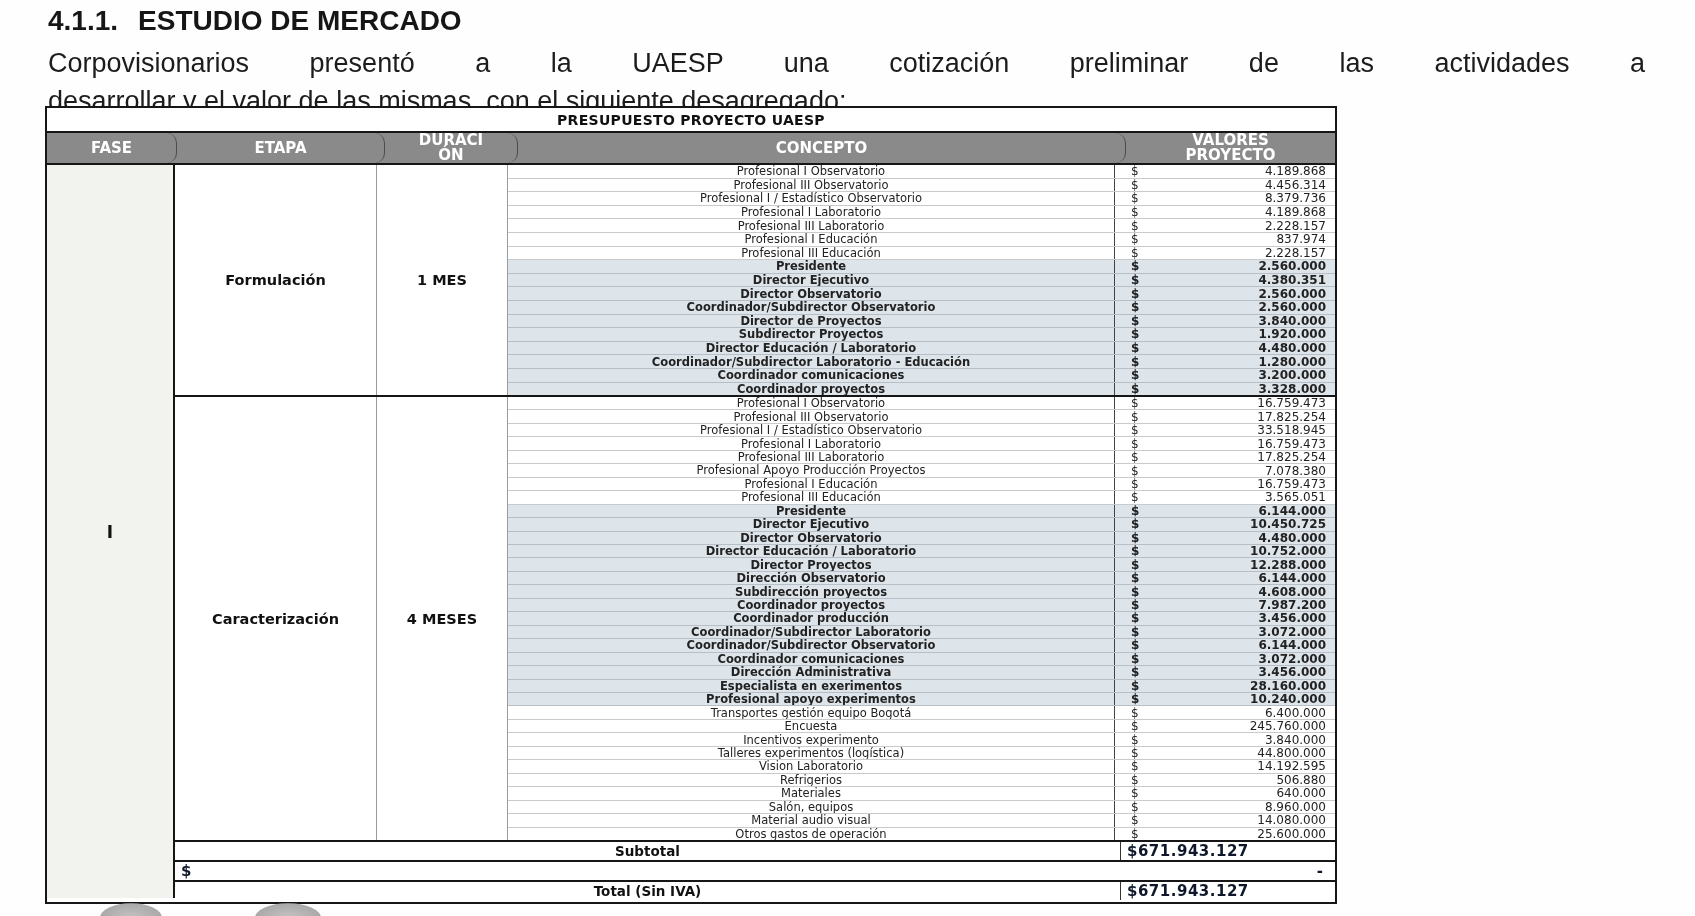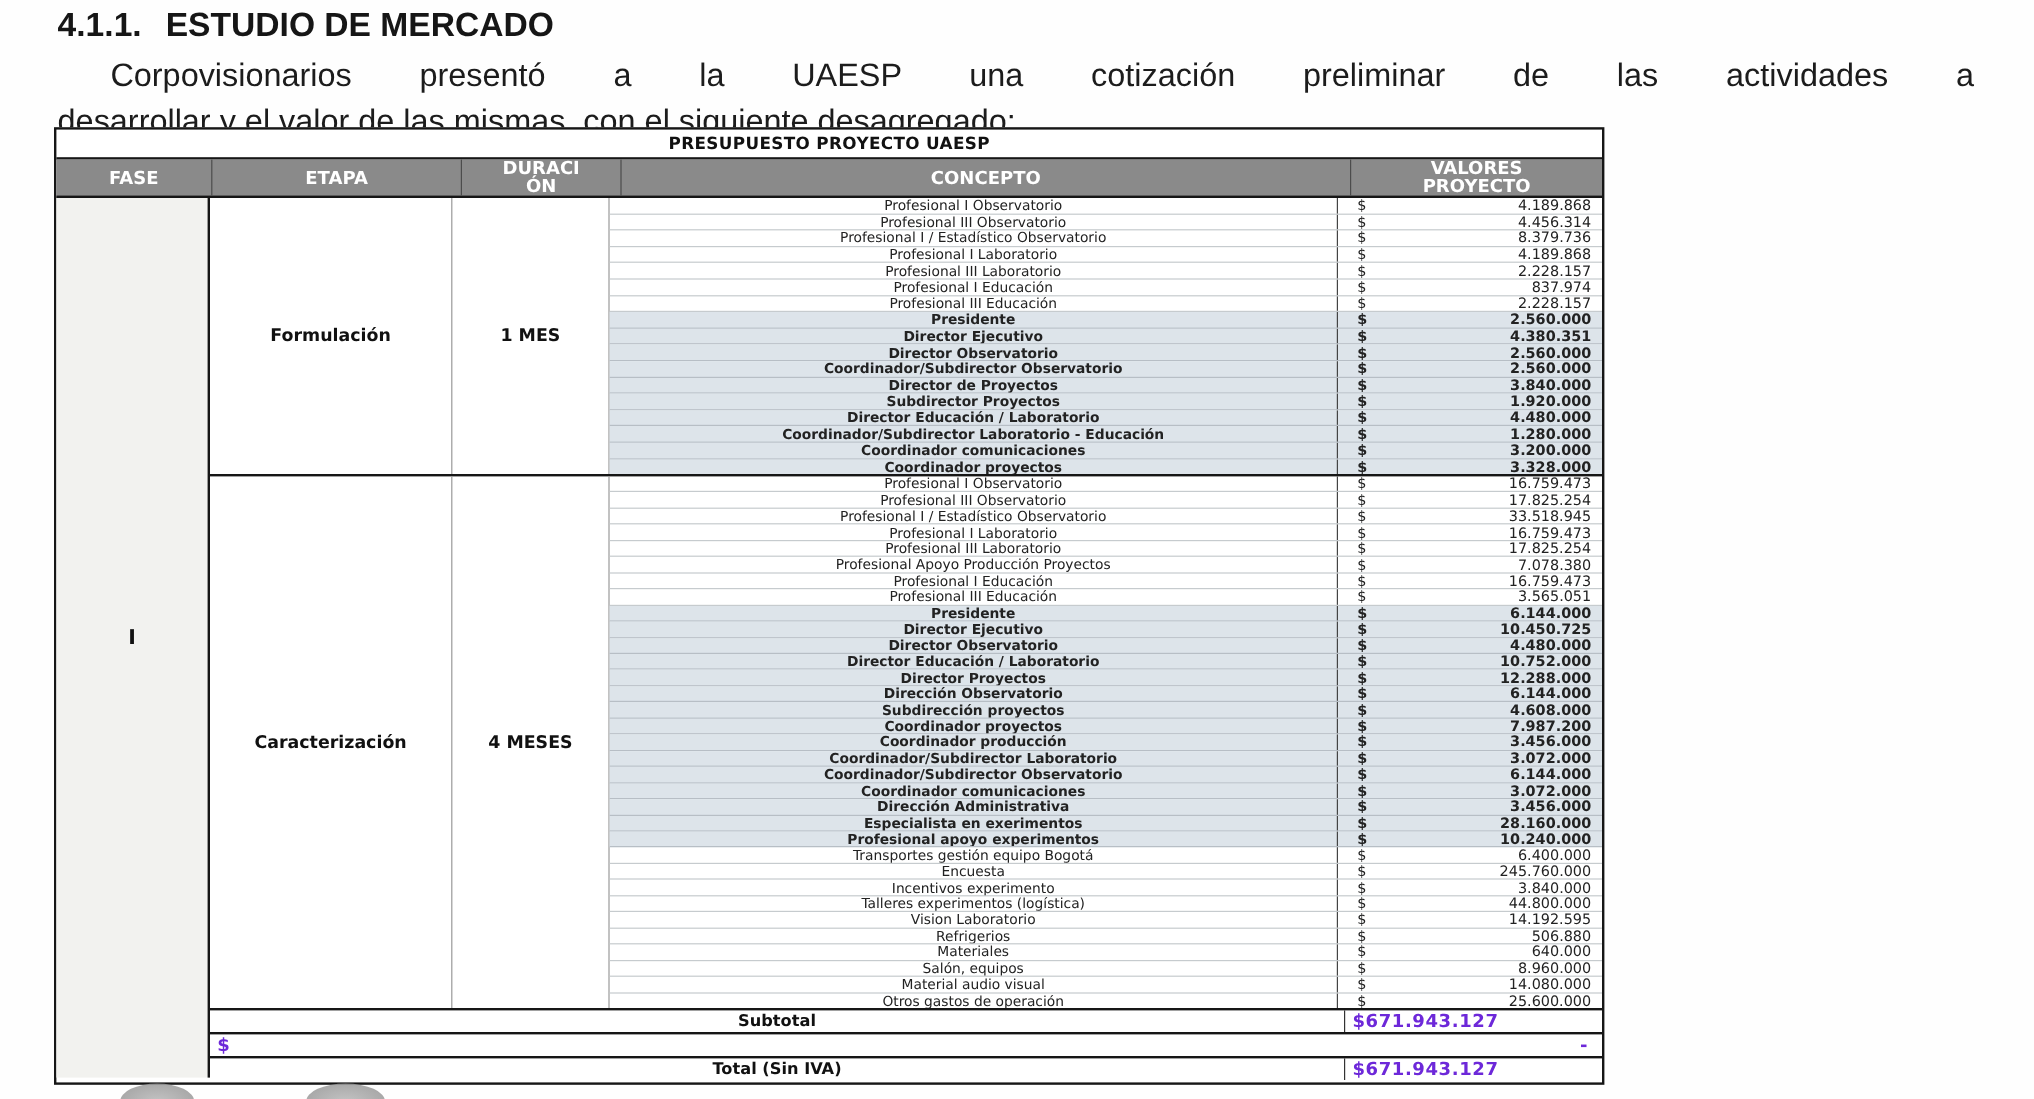"Corpovisionarios presentó a la UAESP" .doc-para .l1 { margin-left: 44px -> none }
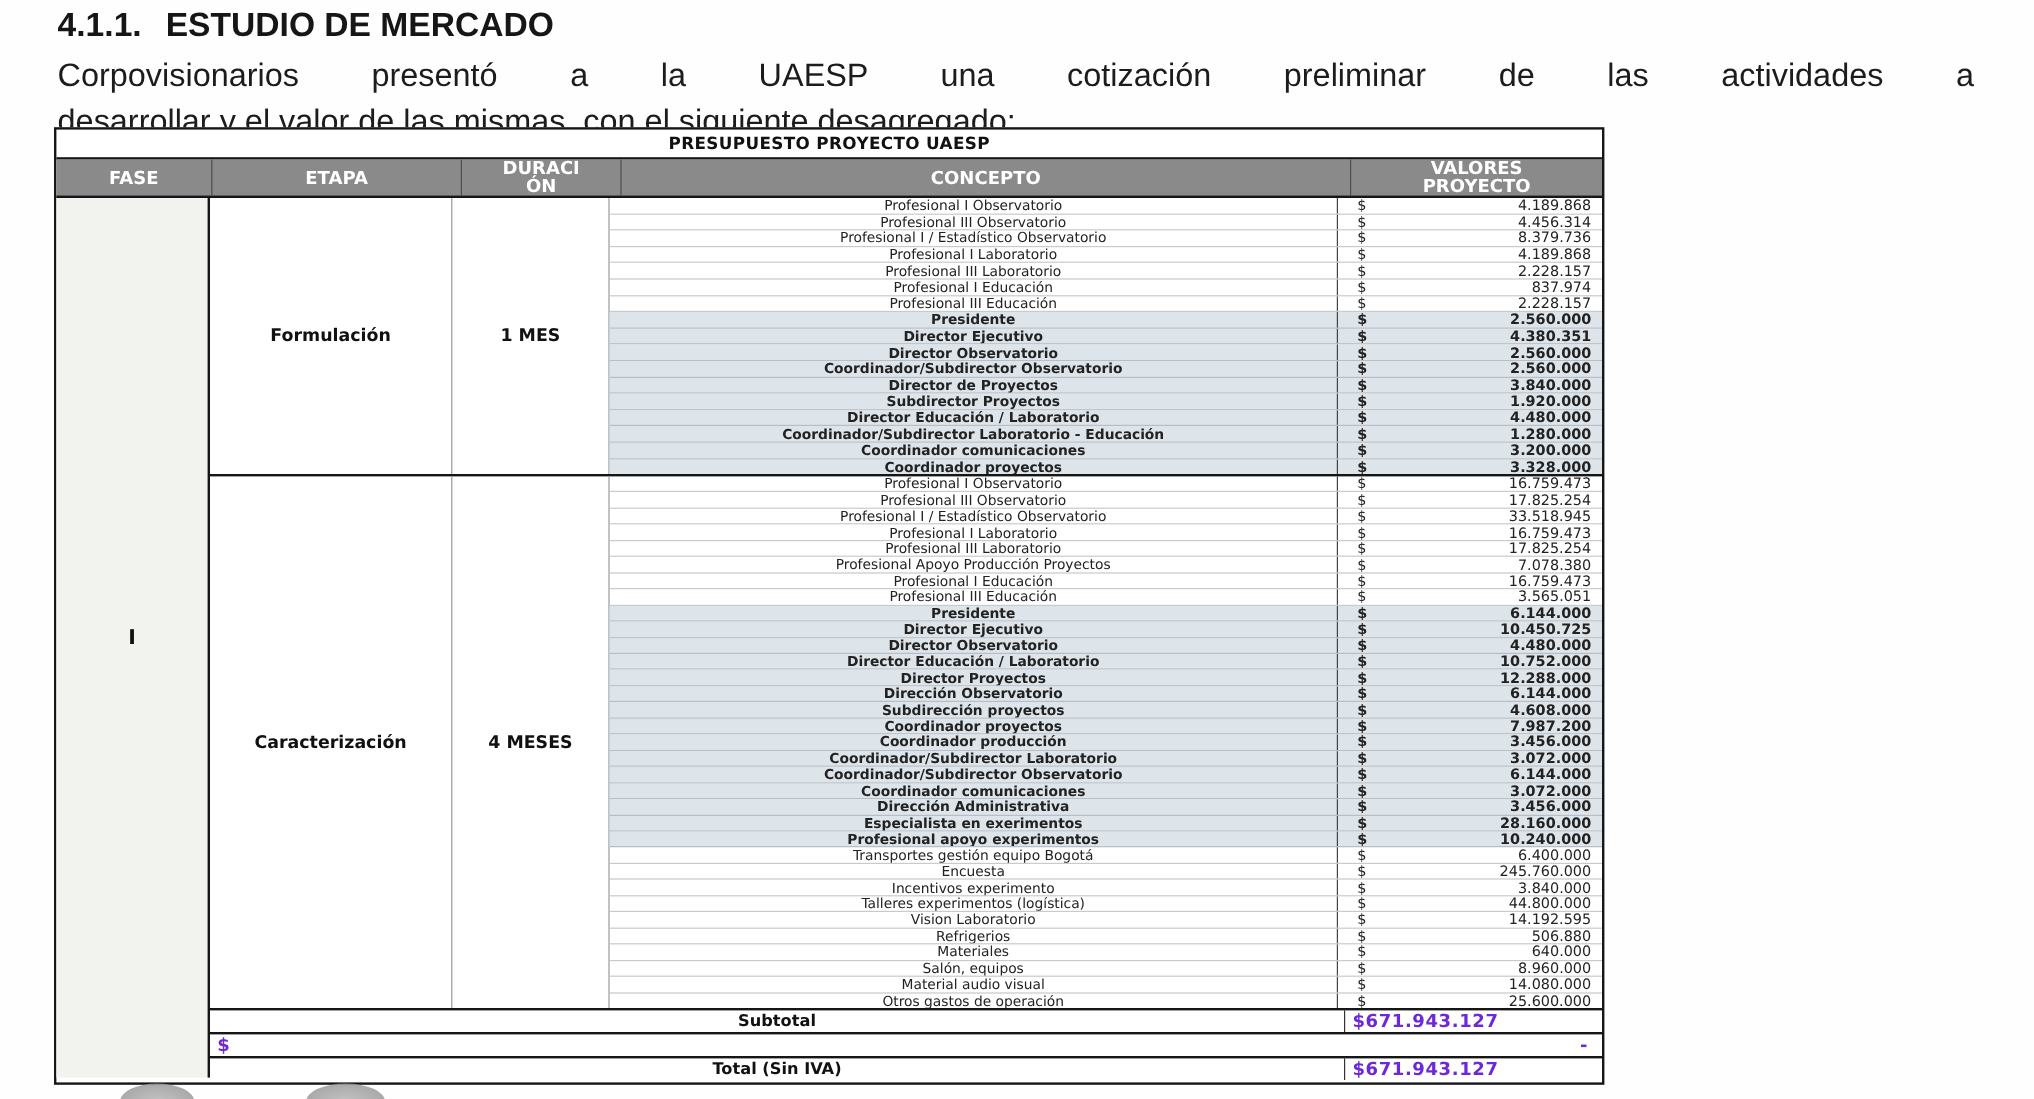"FASE" .t-header .hc { border-radius: none -> 10px }
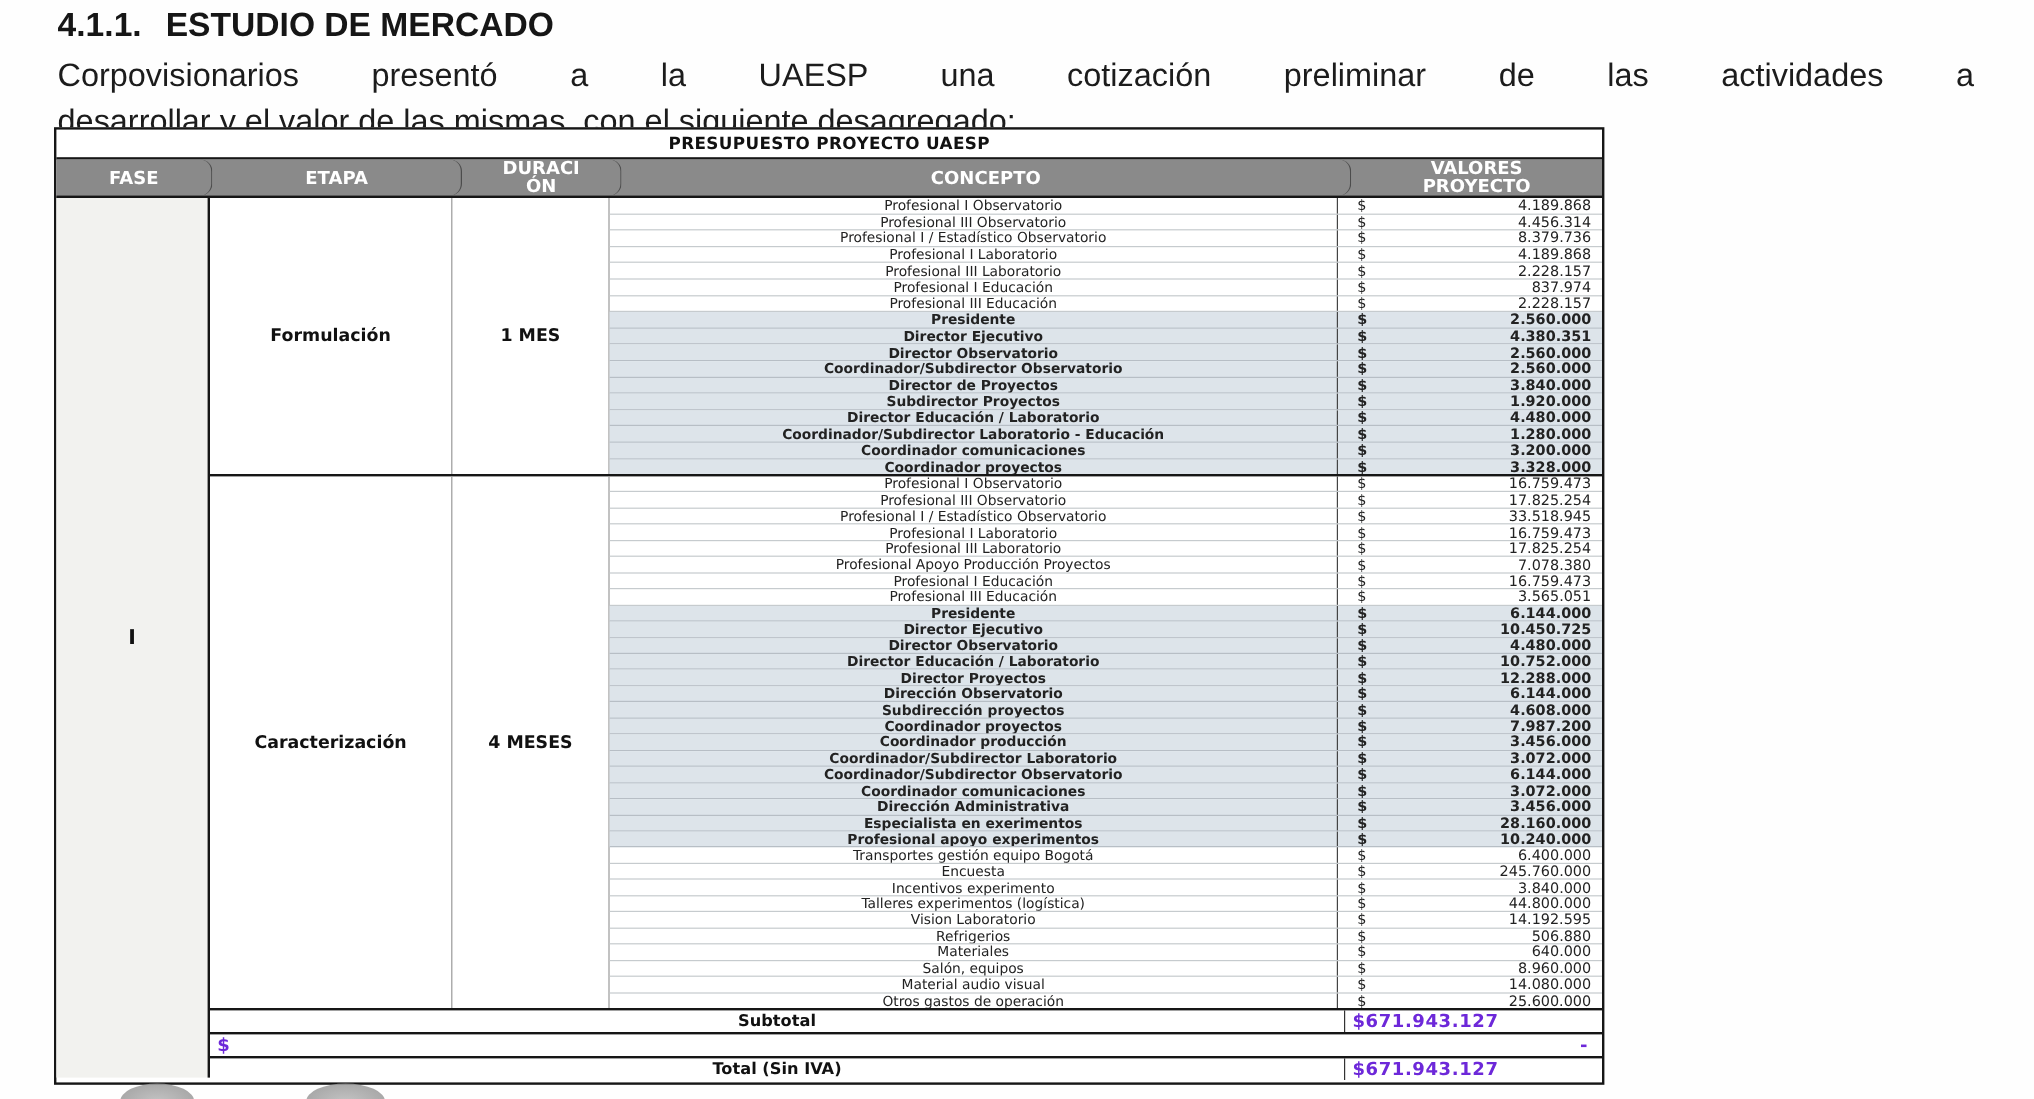"$671.943.127" .srow .svalor { color: #6d28d9 -> #0f172a }
